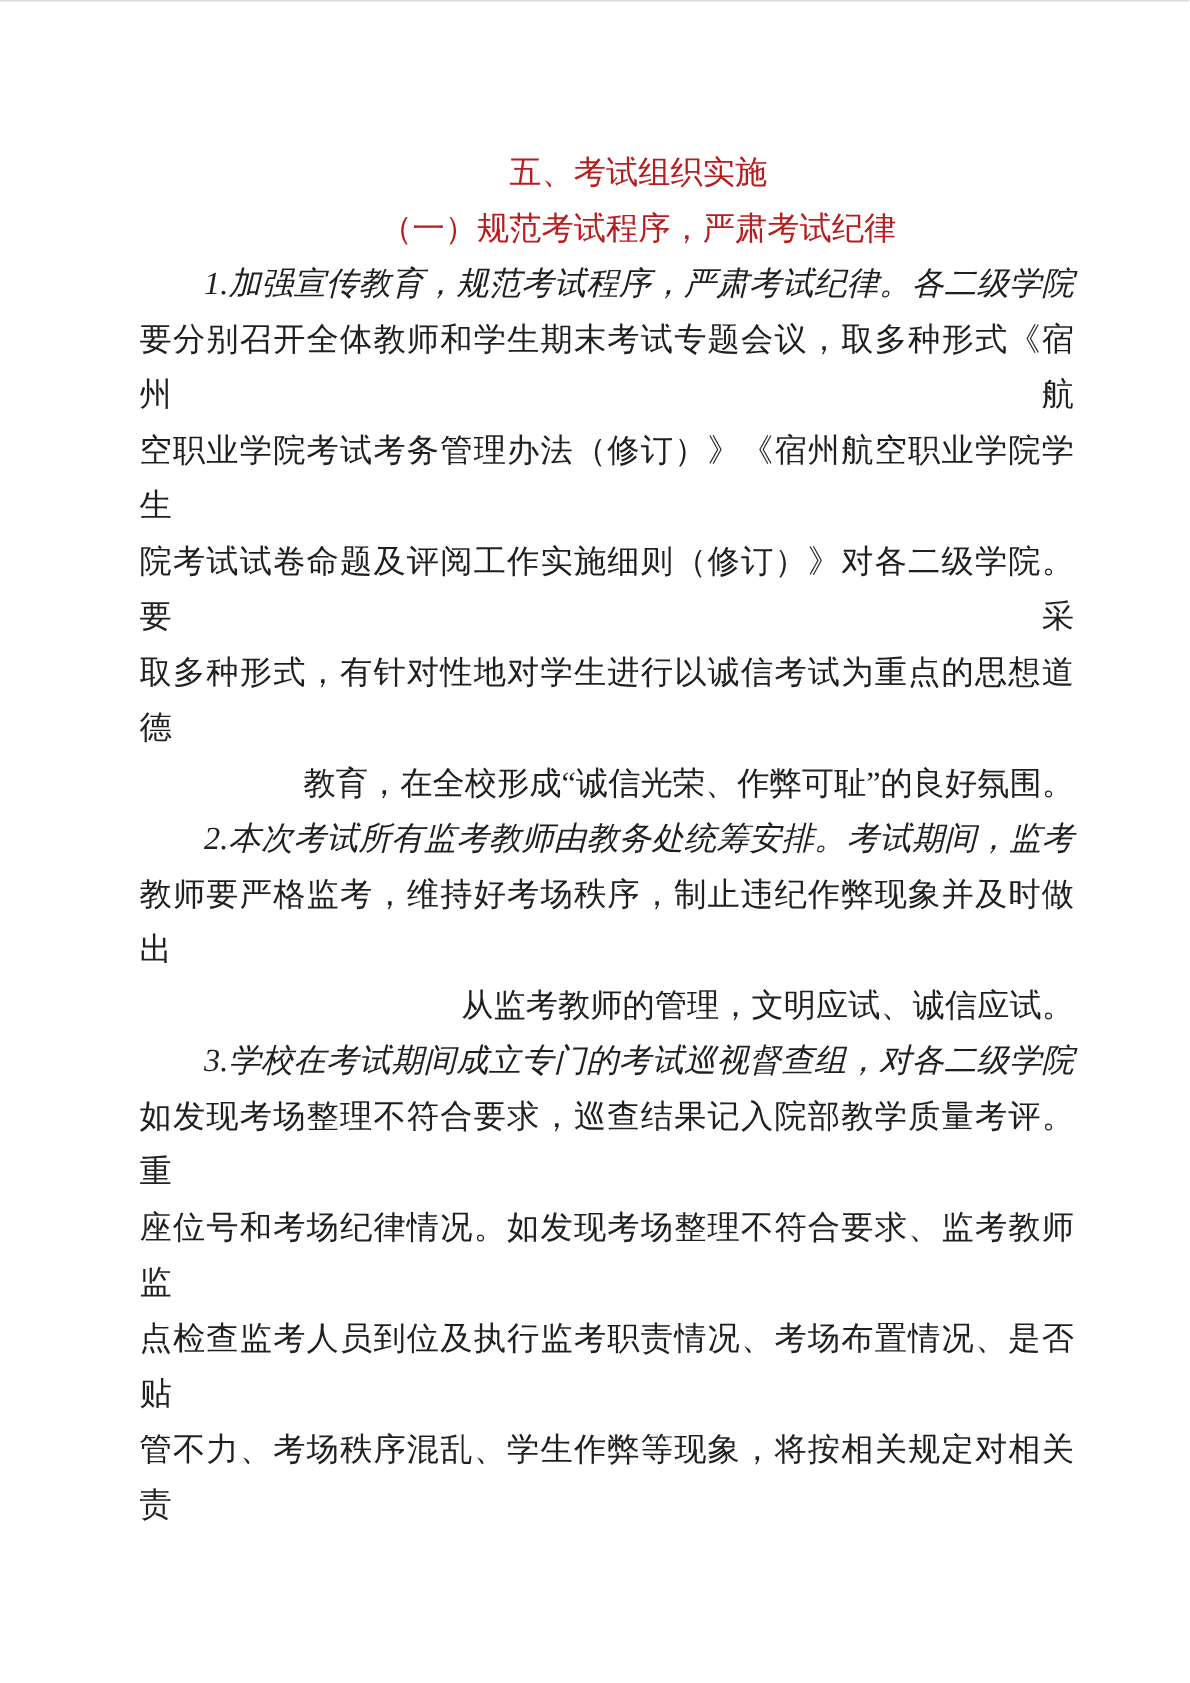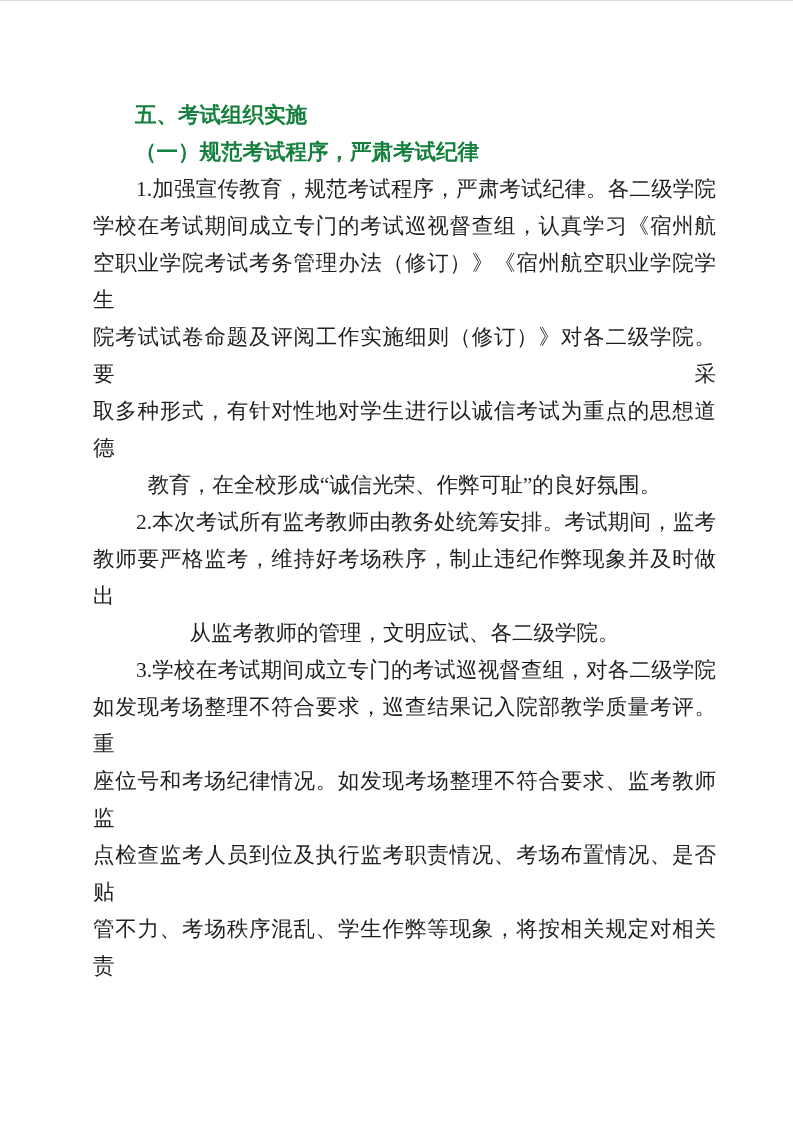"五、考试组织实施" .h { color: #15803d -> #b91c1c; font-weight: 700 -> 400; text-align: left -> center }
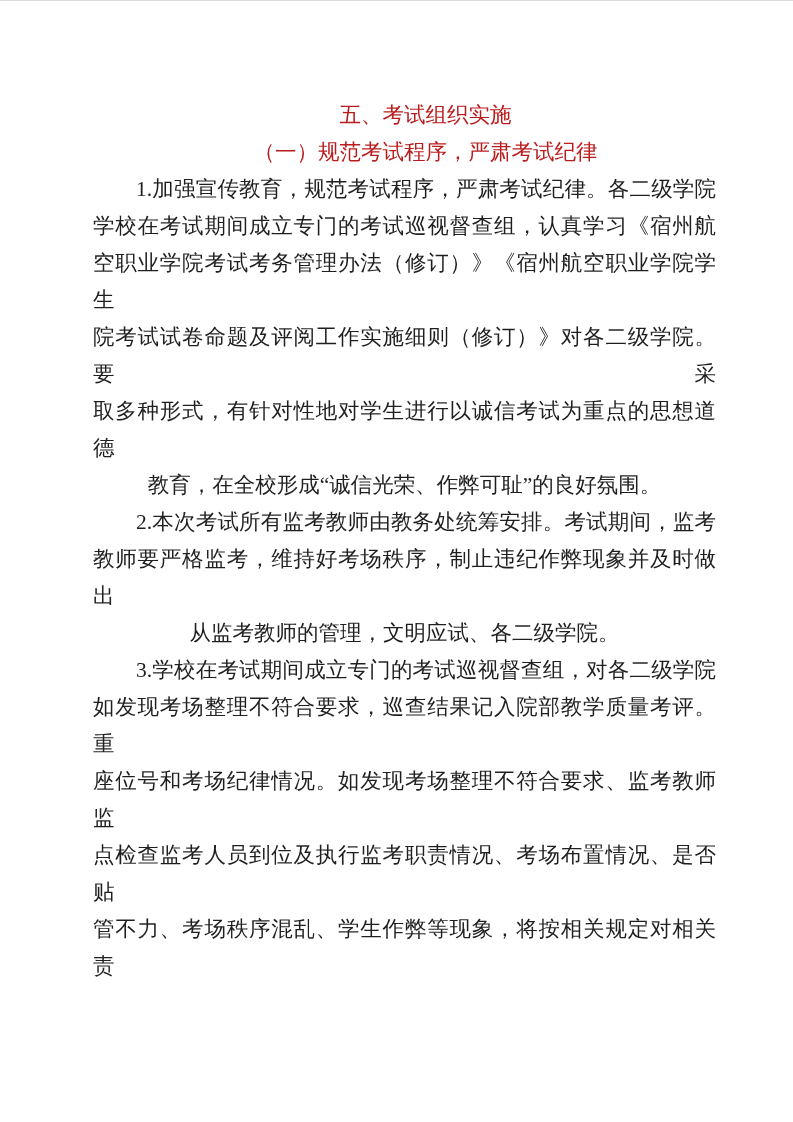"1.加强宣传教育，规范考试程序，严肃考试纪律。各二级学院" .first { font-style: none -> italic }
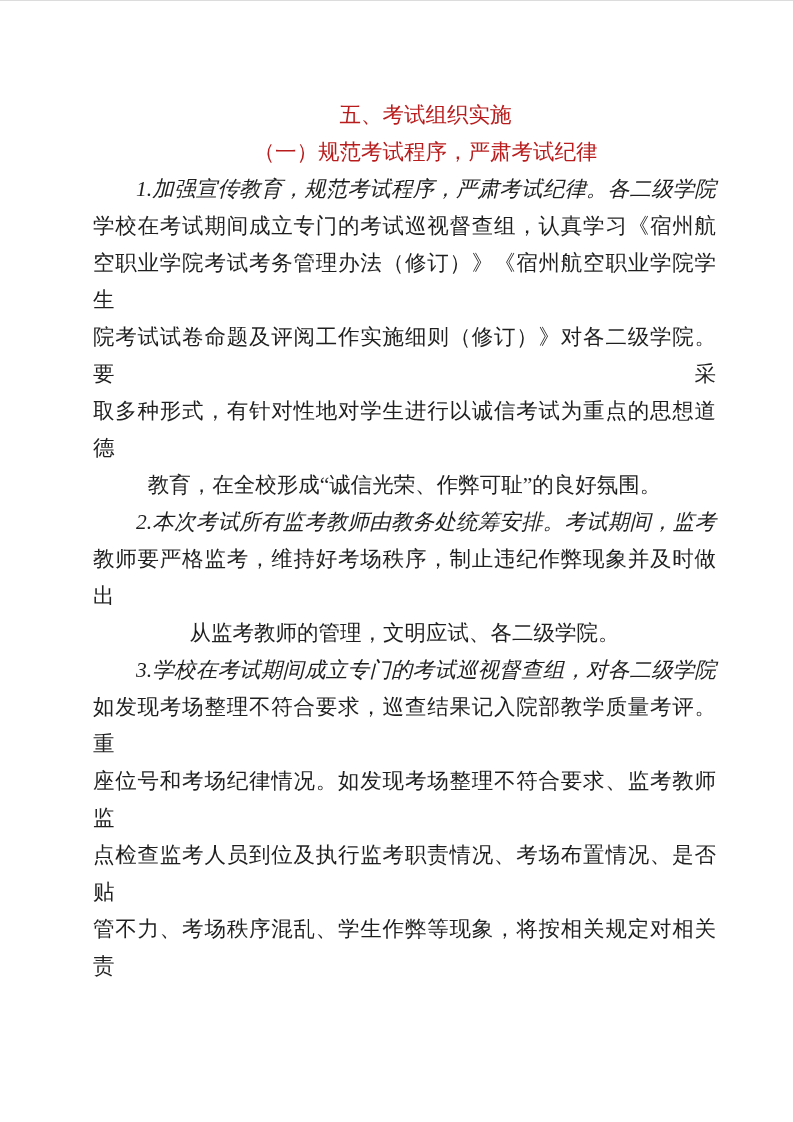"学校在考试期间成立专门的考试巡视督查组，认真学习《宿州航" div.line { text: 学校在考试期间成立专门的考试巡视督查组，认真学习 -> 要分别召开全体教师和学生期末考试专题会议，取多种形式 }
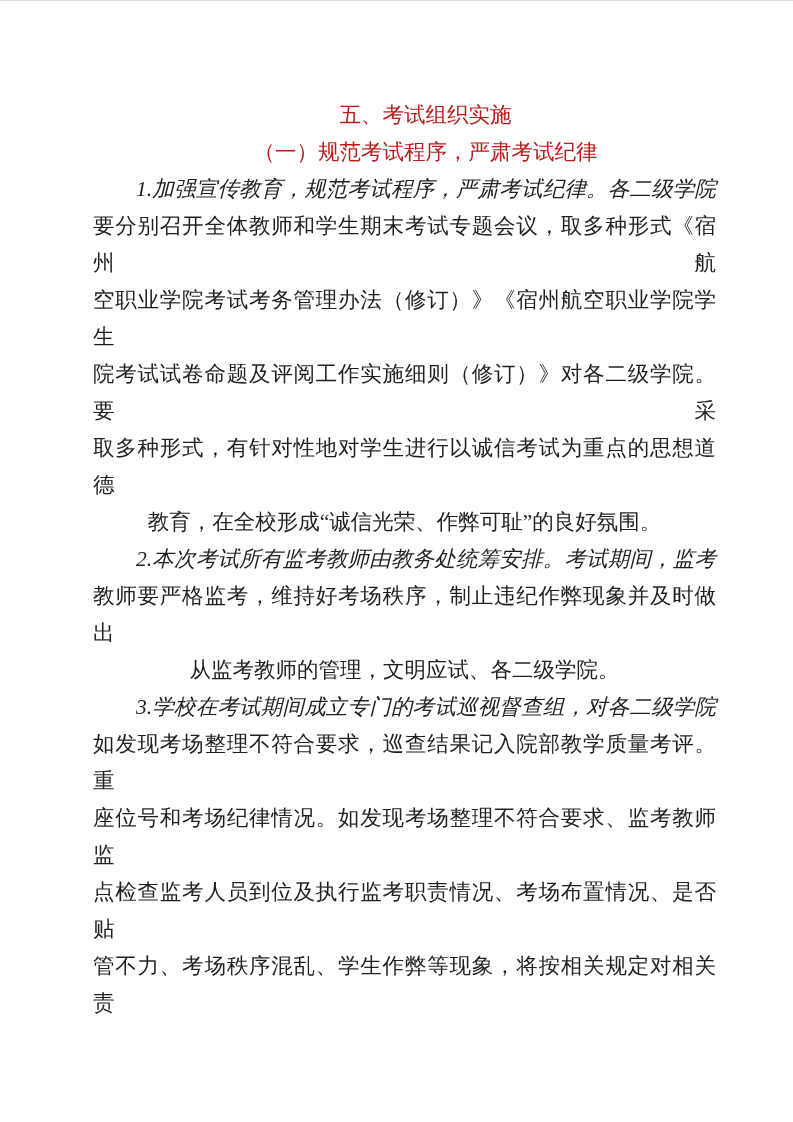"教育，在全校形成“诚信光荣、作弊可耻”的良好氛围。" .last { text-align: center -> right }
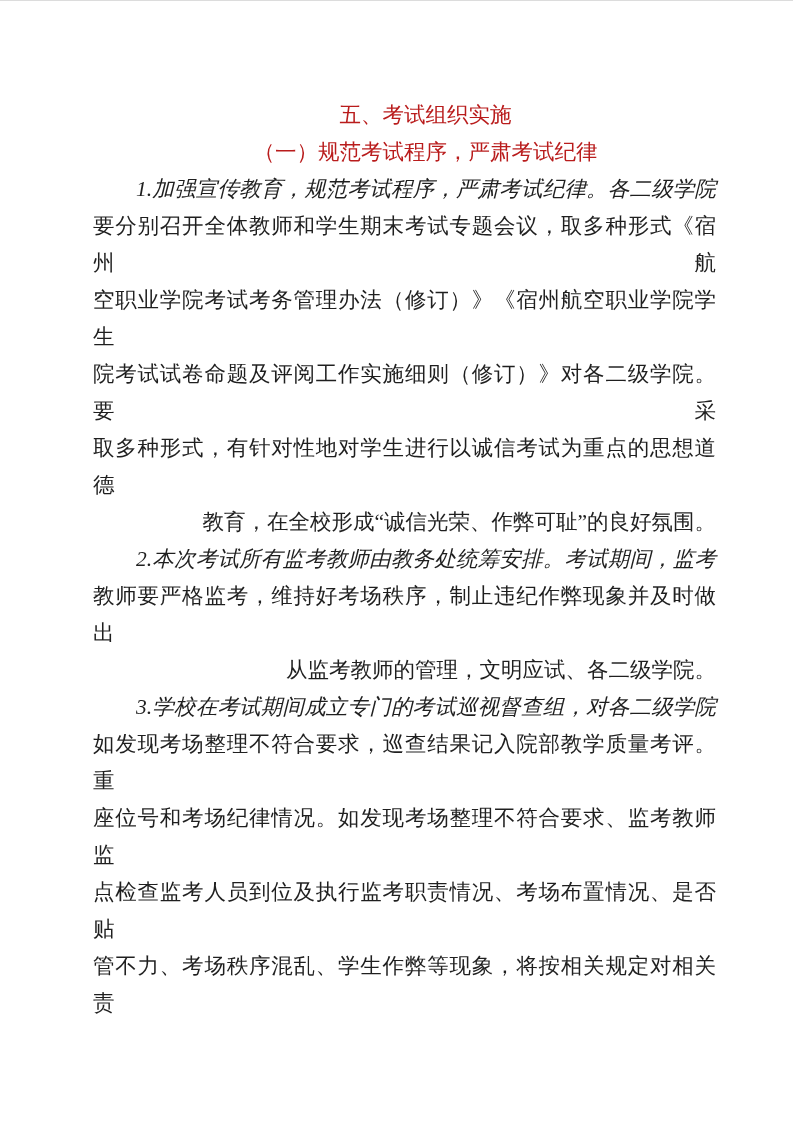"从监考教师的管理，文明应试、各二级学院。" div.line { text: 各二级学院 -> 诚信应试 }
